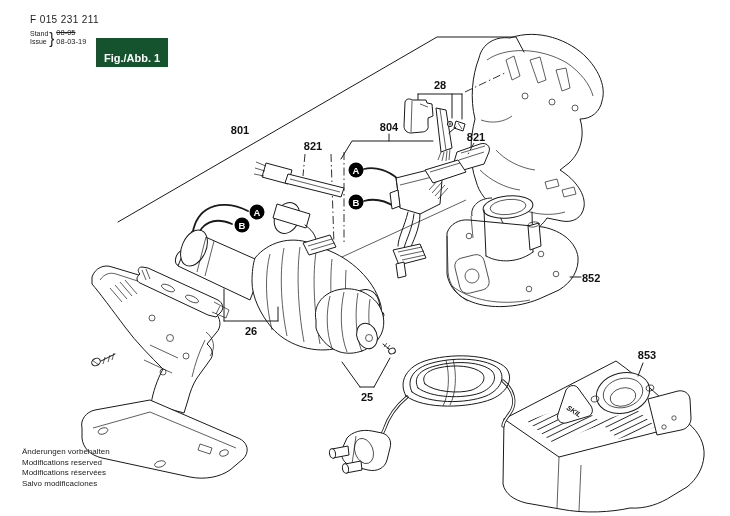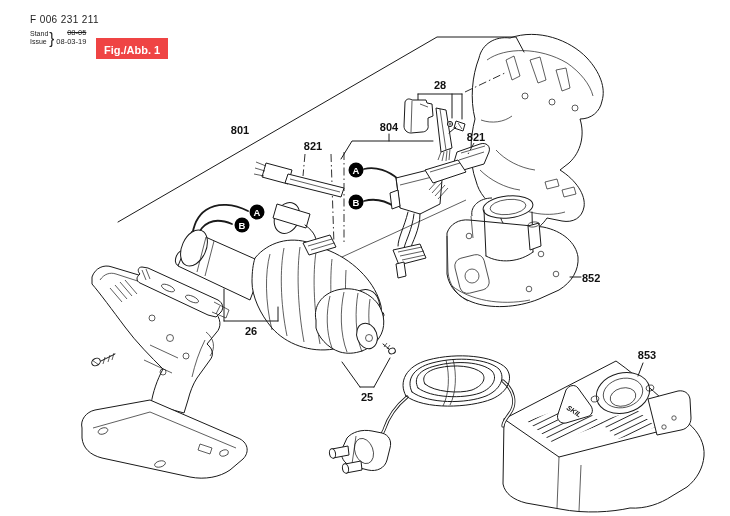"F 006 231 211" div.pn { text: 006 231 211 -> 015 231 211 }
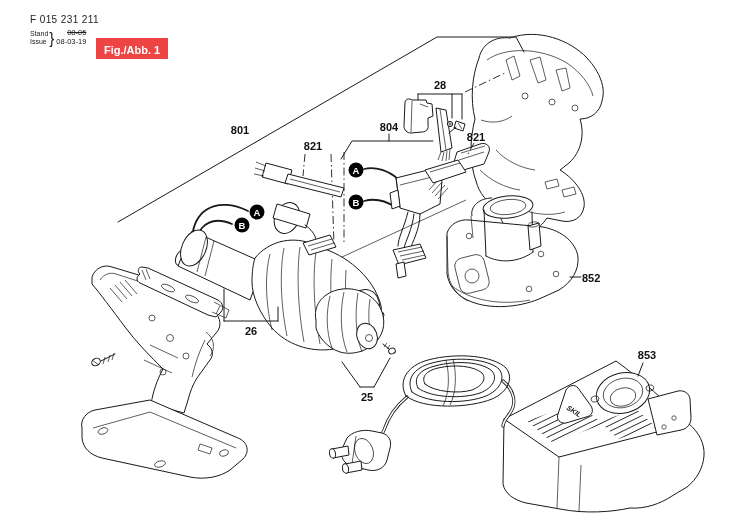"08-05" .struck { text-align: right -> none }
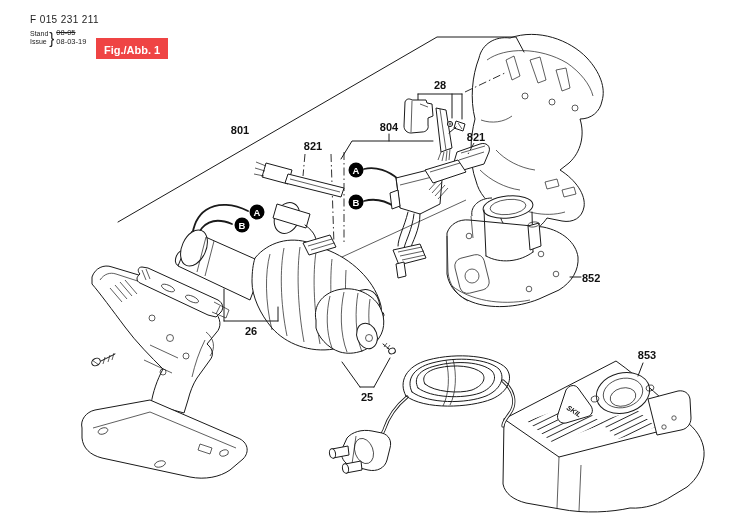"Fig./Abb. 1" .figbox { background: #ef4444 -> #14532d; padding: 6px 8px 3px 8px -> 14px 8px 3px 8px }
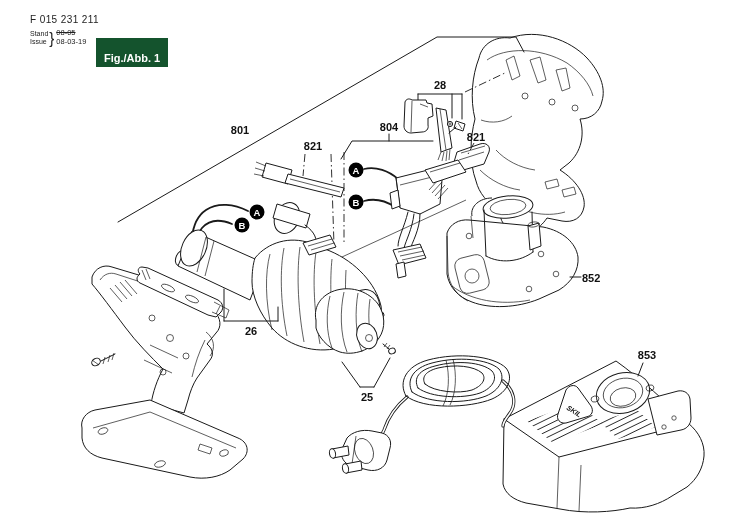"Änderungen vorbehalten" div.ftr { html: none -> <div> <div>Änderungen vorbehalten</div> <div>Modifications reserved</div> <div>Modifications réservées</div> <div>Salvo modificaciones</div> </div> }
